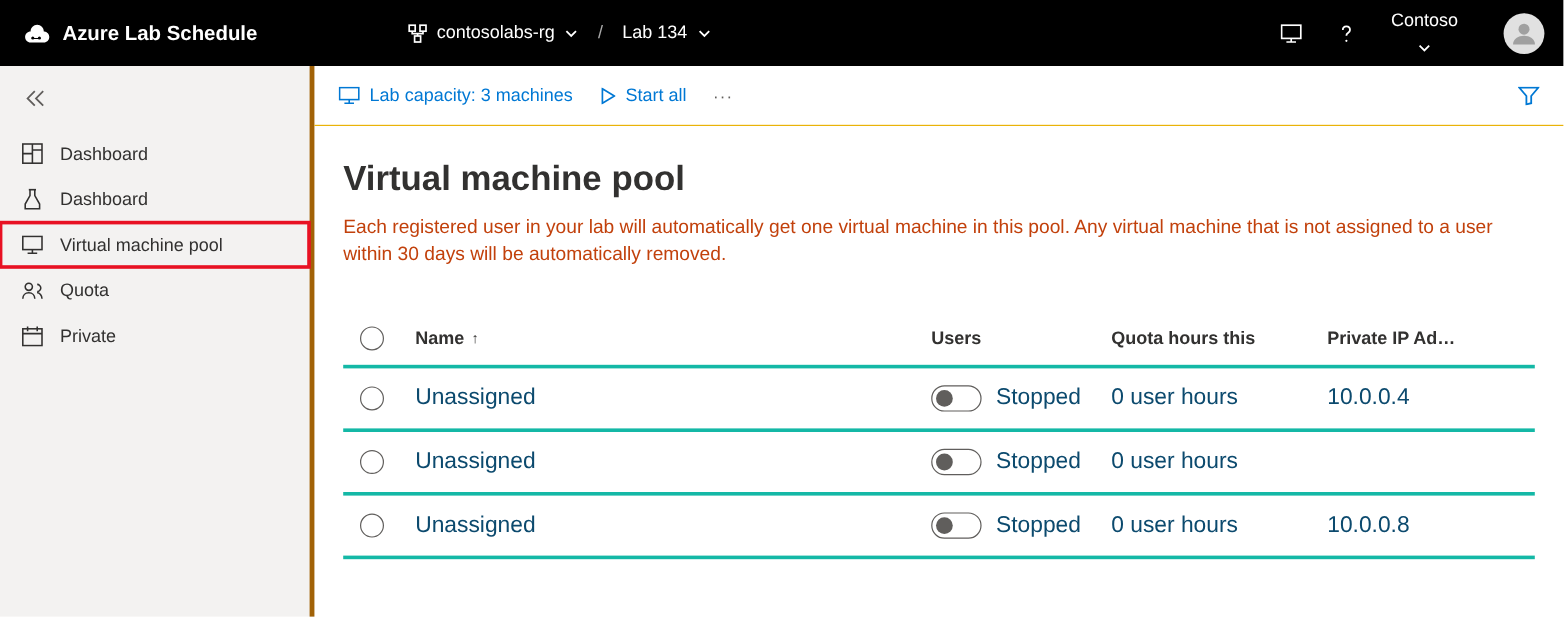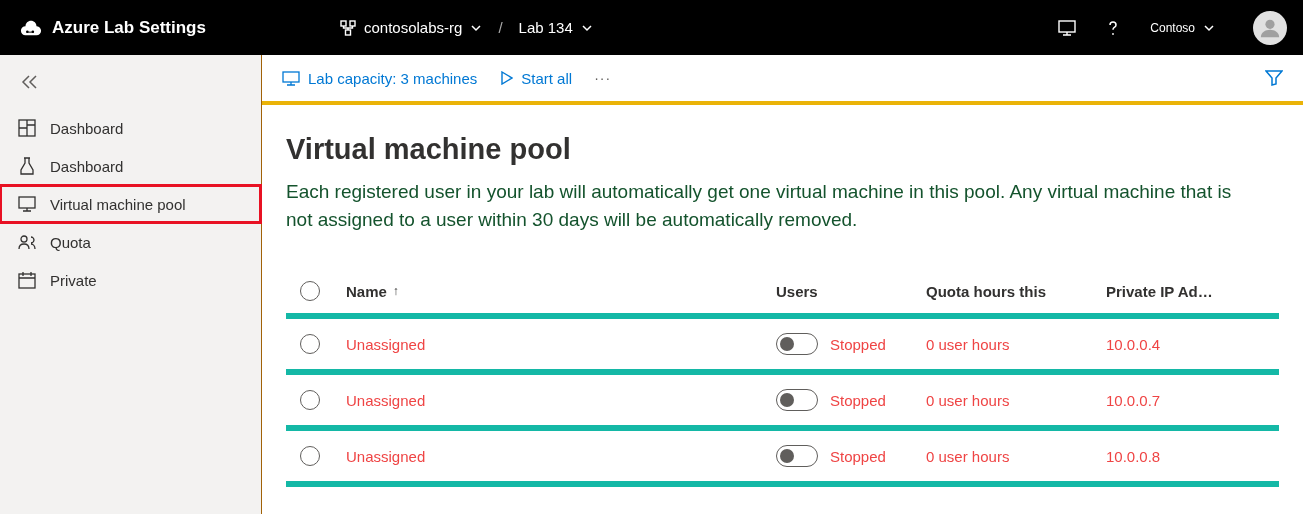"Azure Lab Settings" span.logo-text { text: Settings -> Schedule }
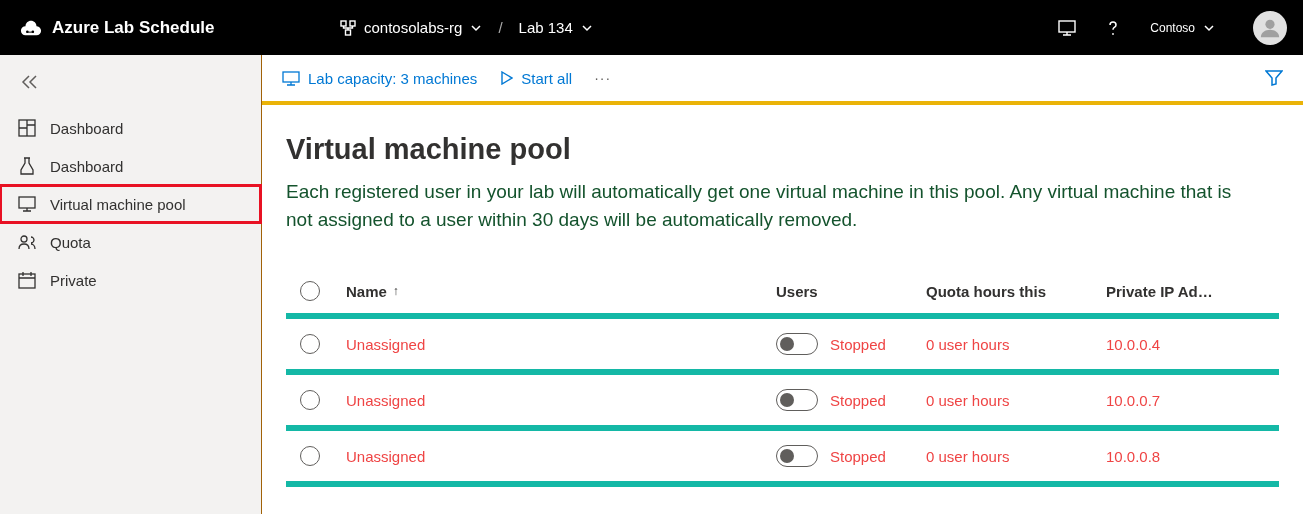"Contoso" .user-drop { flex-direction: none -> column; font-size: 12px -> 15px }
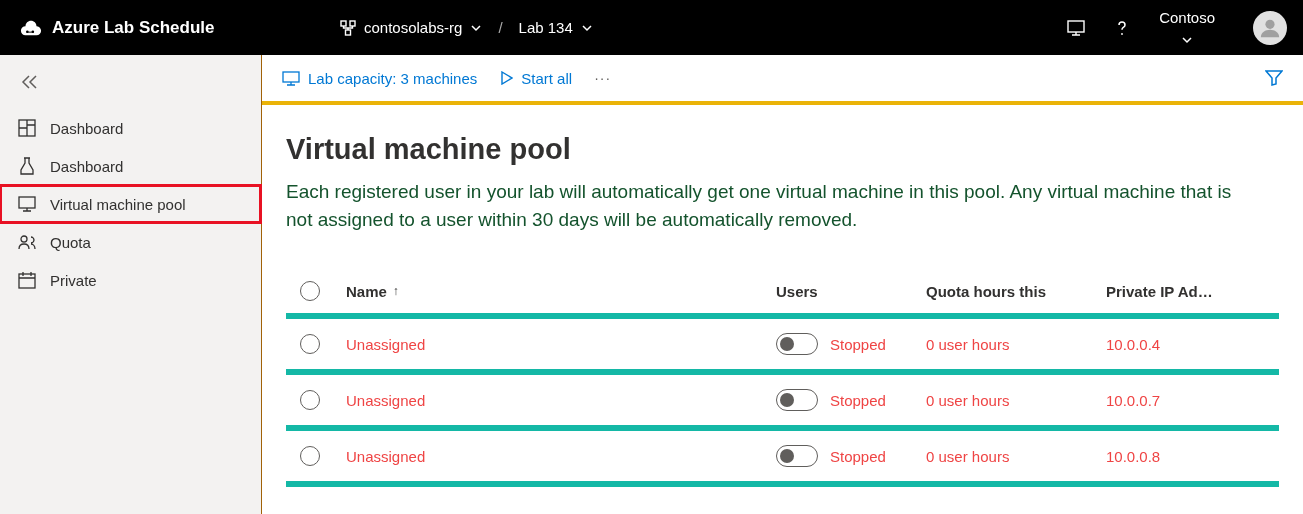"Lab capacity: 3 machines" .toolbar { border-bottom: 4px solid #eab308 -> 1px solid #eab308 }
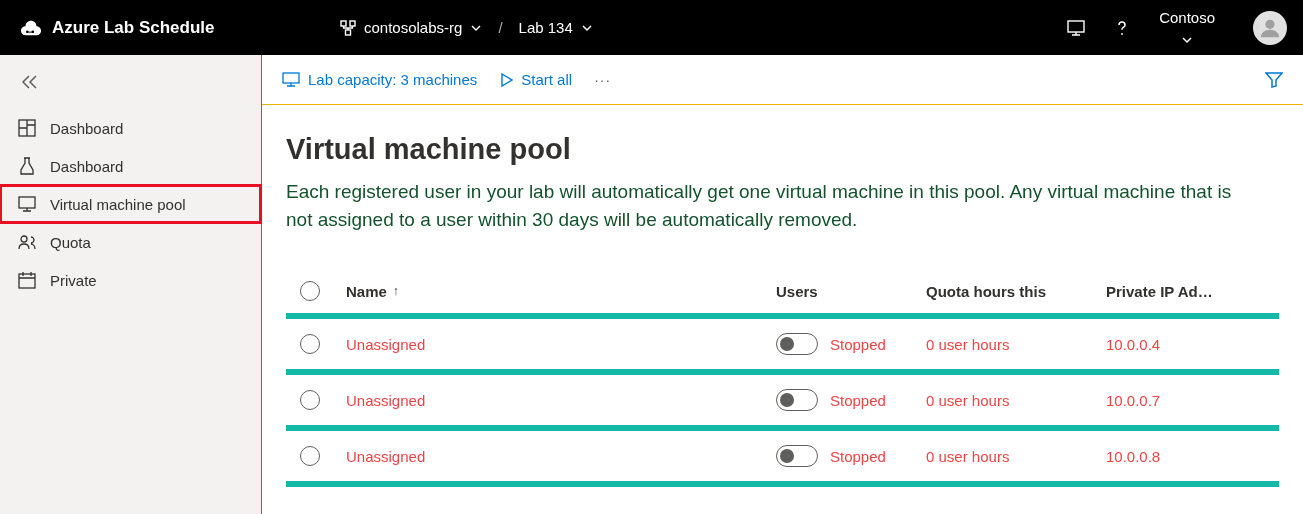"Dashboard" .sidebar { border-right: 1px solid #a16207 -> 4px solid #a16207 }
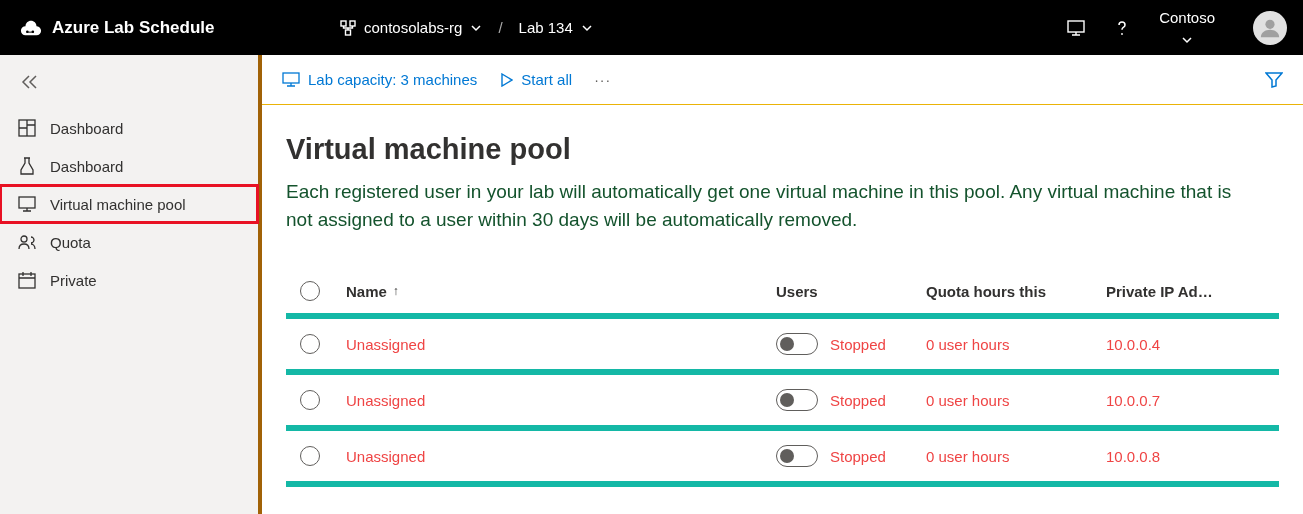"Each registered user in your" .desc { color: #14532d -> #c2410c; font-size: 19px -> 16px }
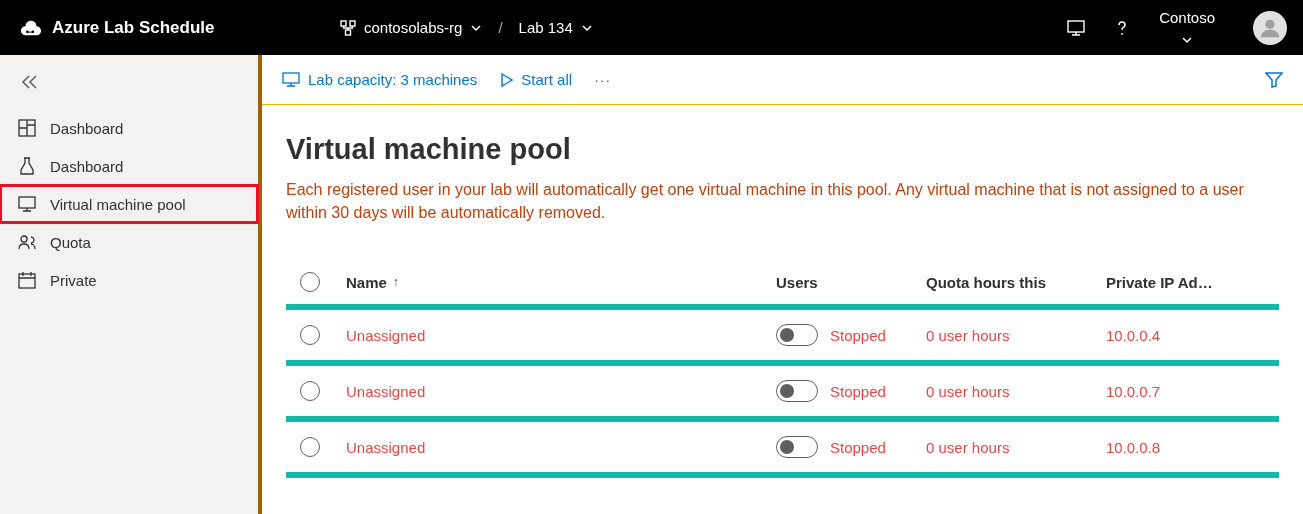"Name" .thead, .trow { border-bottom: 6px solid #14b8a6 -> 3px solid #14b8a6 }
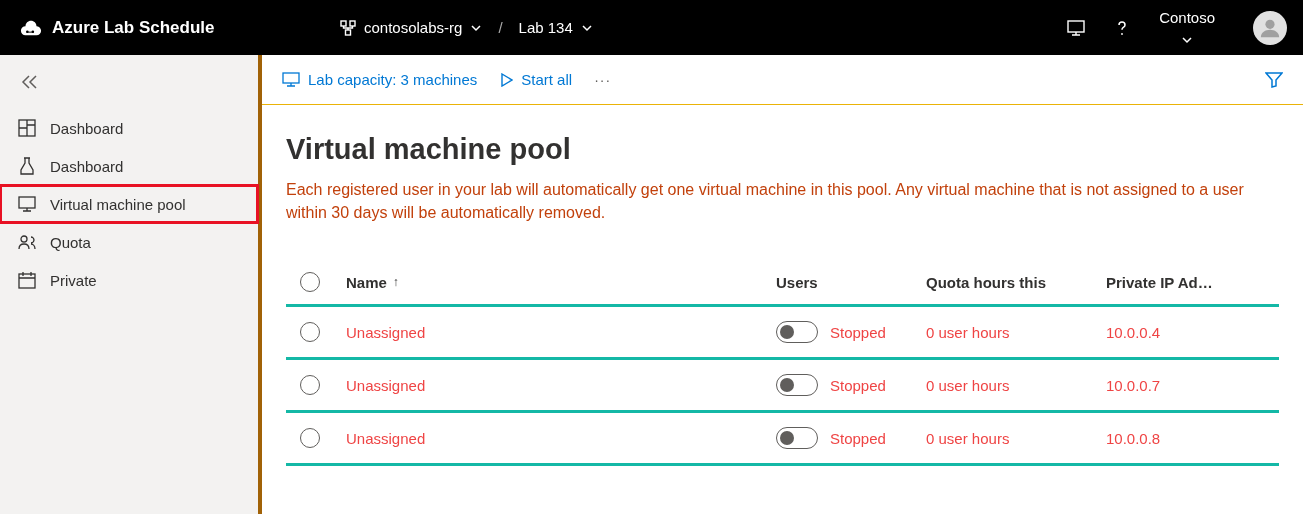"Unassigned" .trow { color: #ef4444 -> #0c4a6e; font-size: 15px -> 19px }
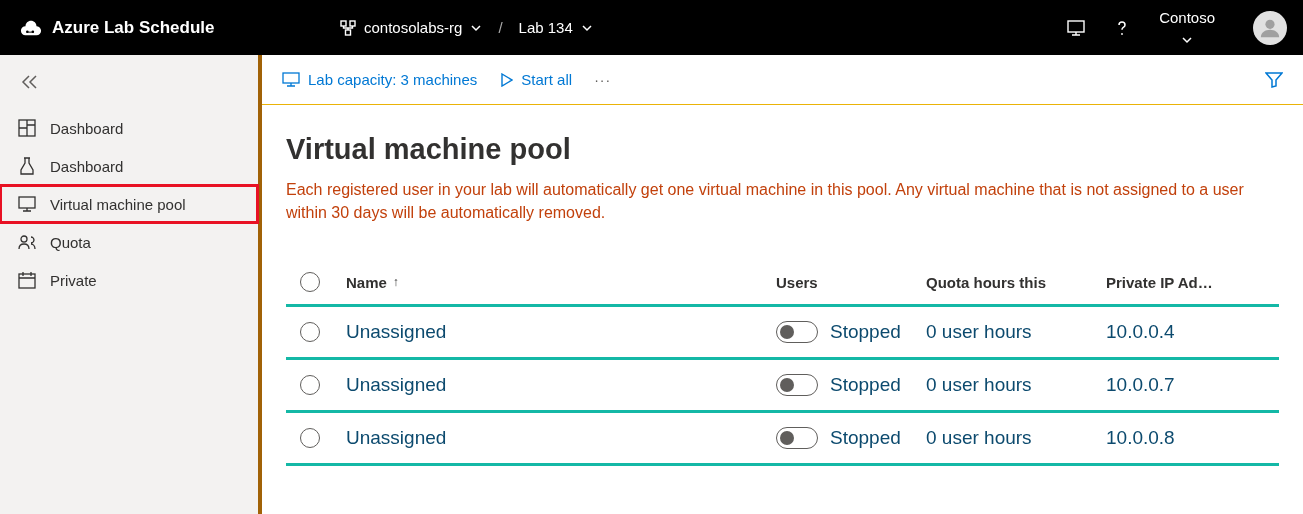"10.0.0.7" div { html: <div>10.0.0.7</div> -> none }
